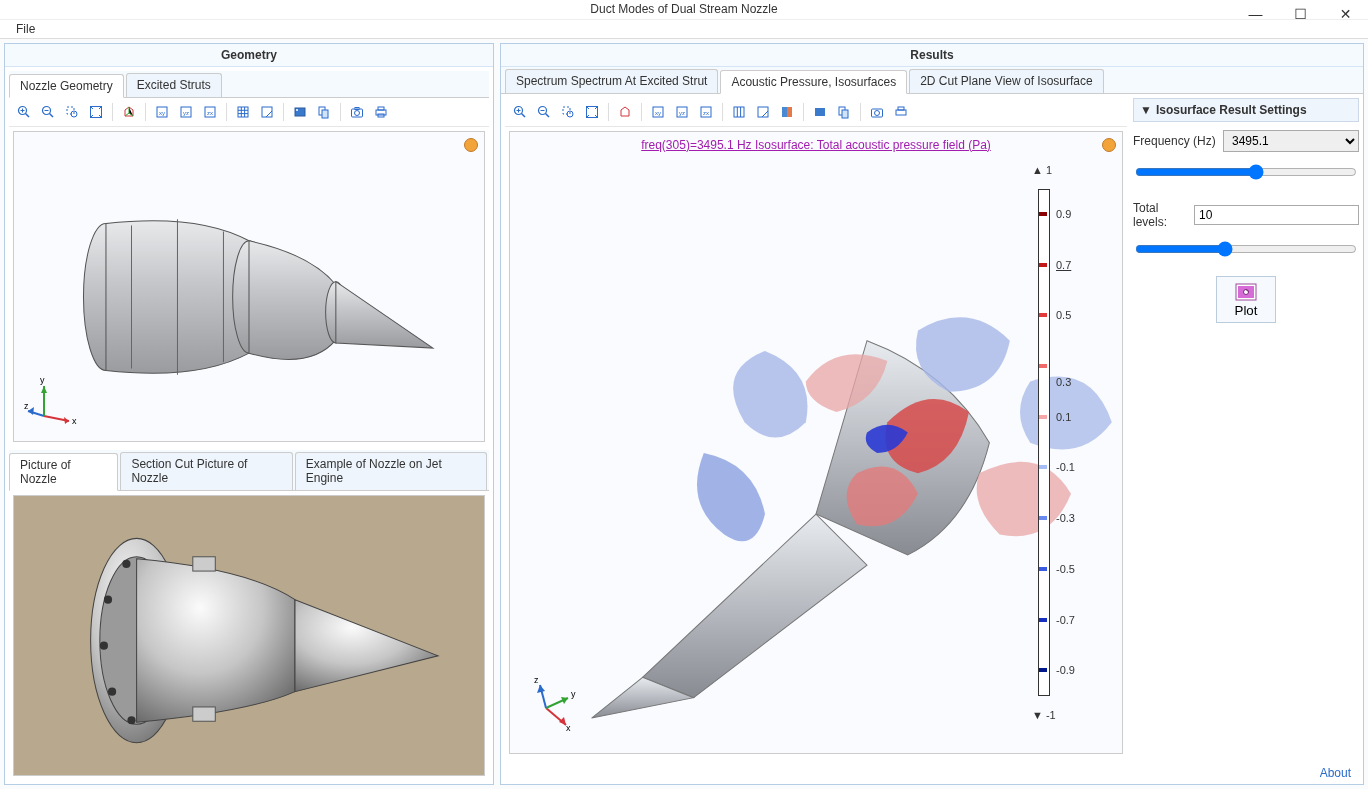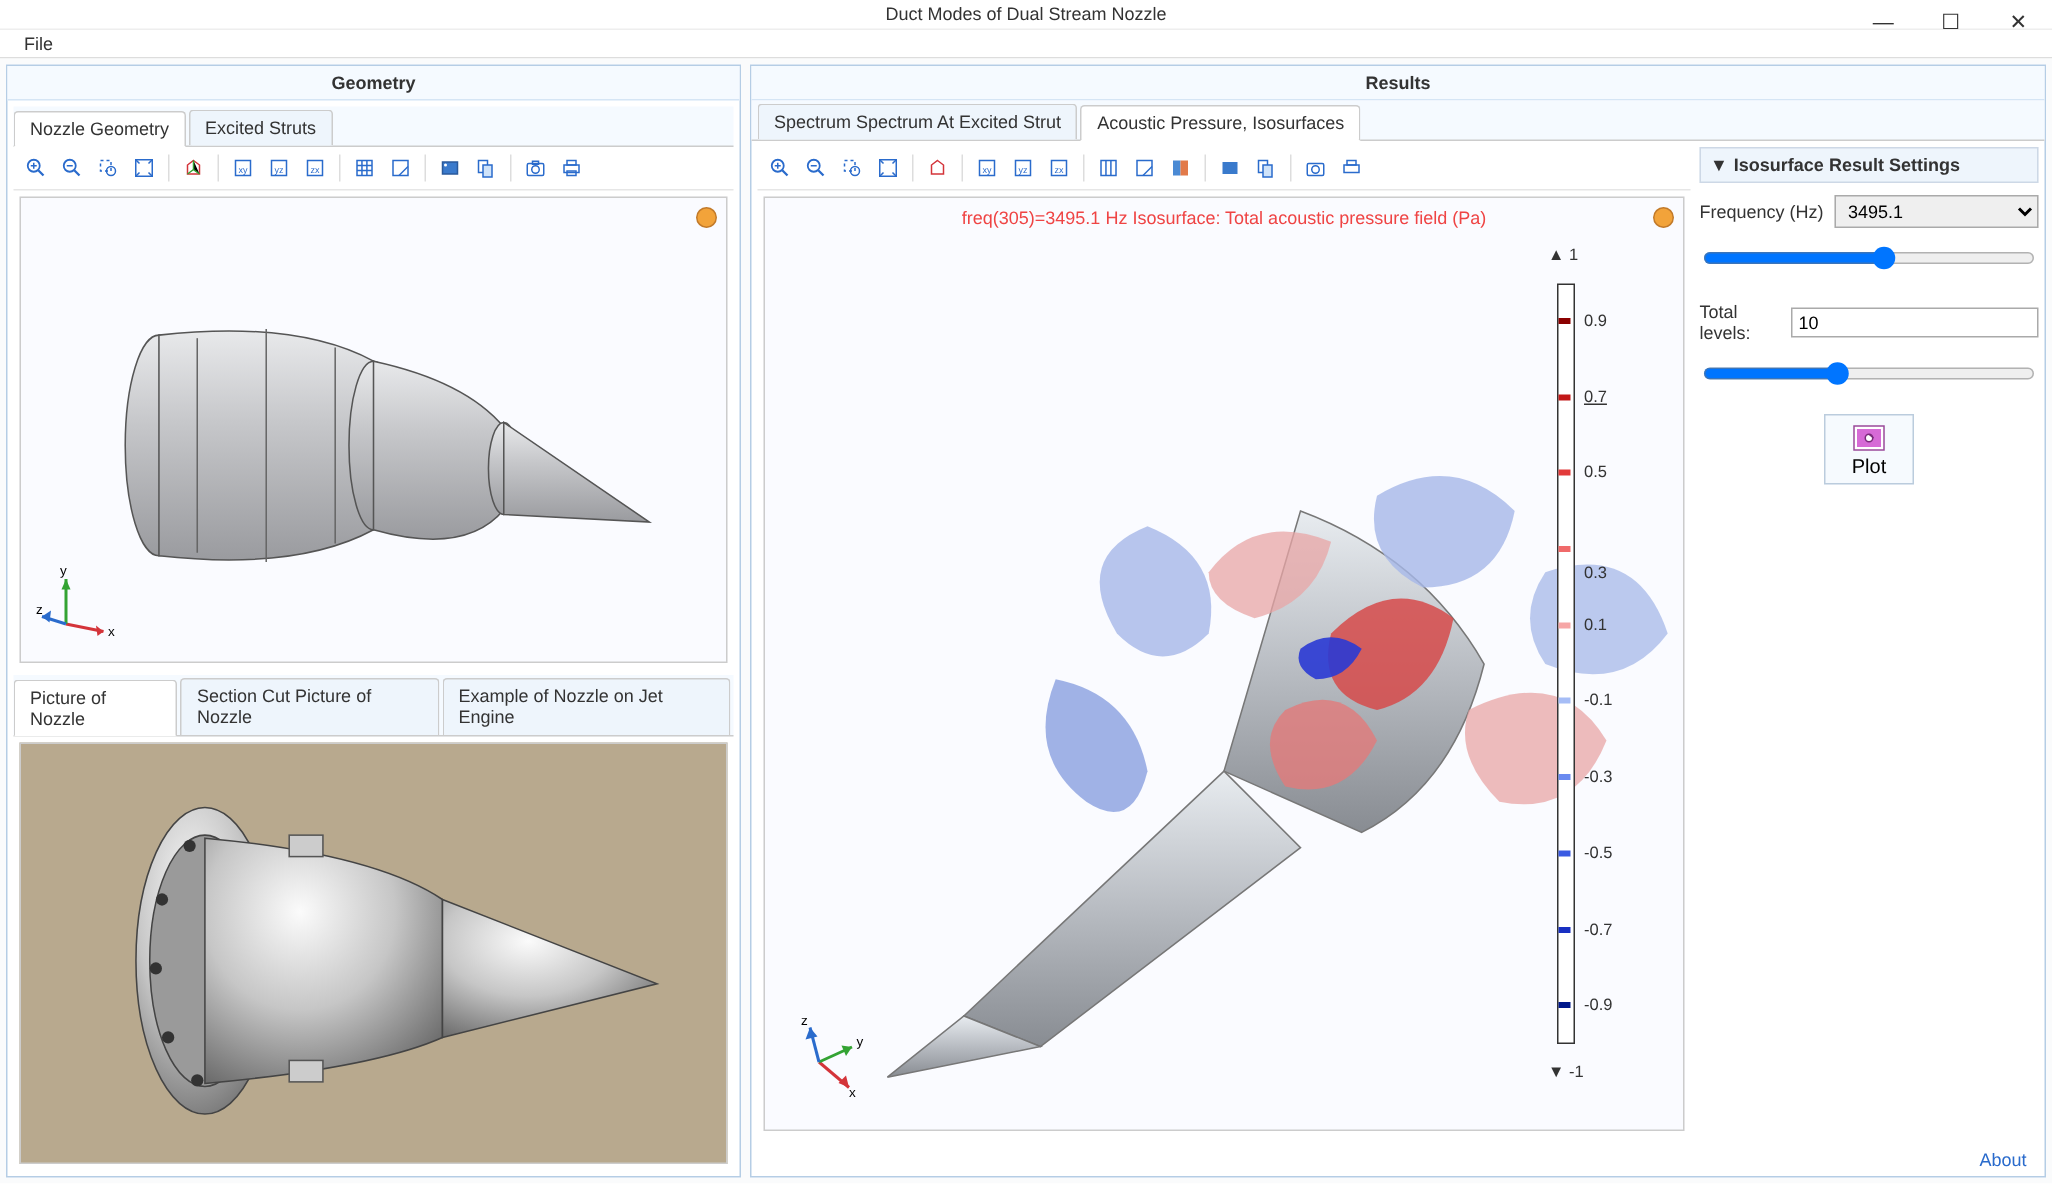"2D Cut Plane View of" div.tab { html: none -> <div>2D Cut Plane View of Isosurface</div> }
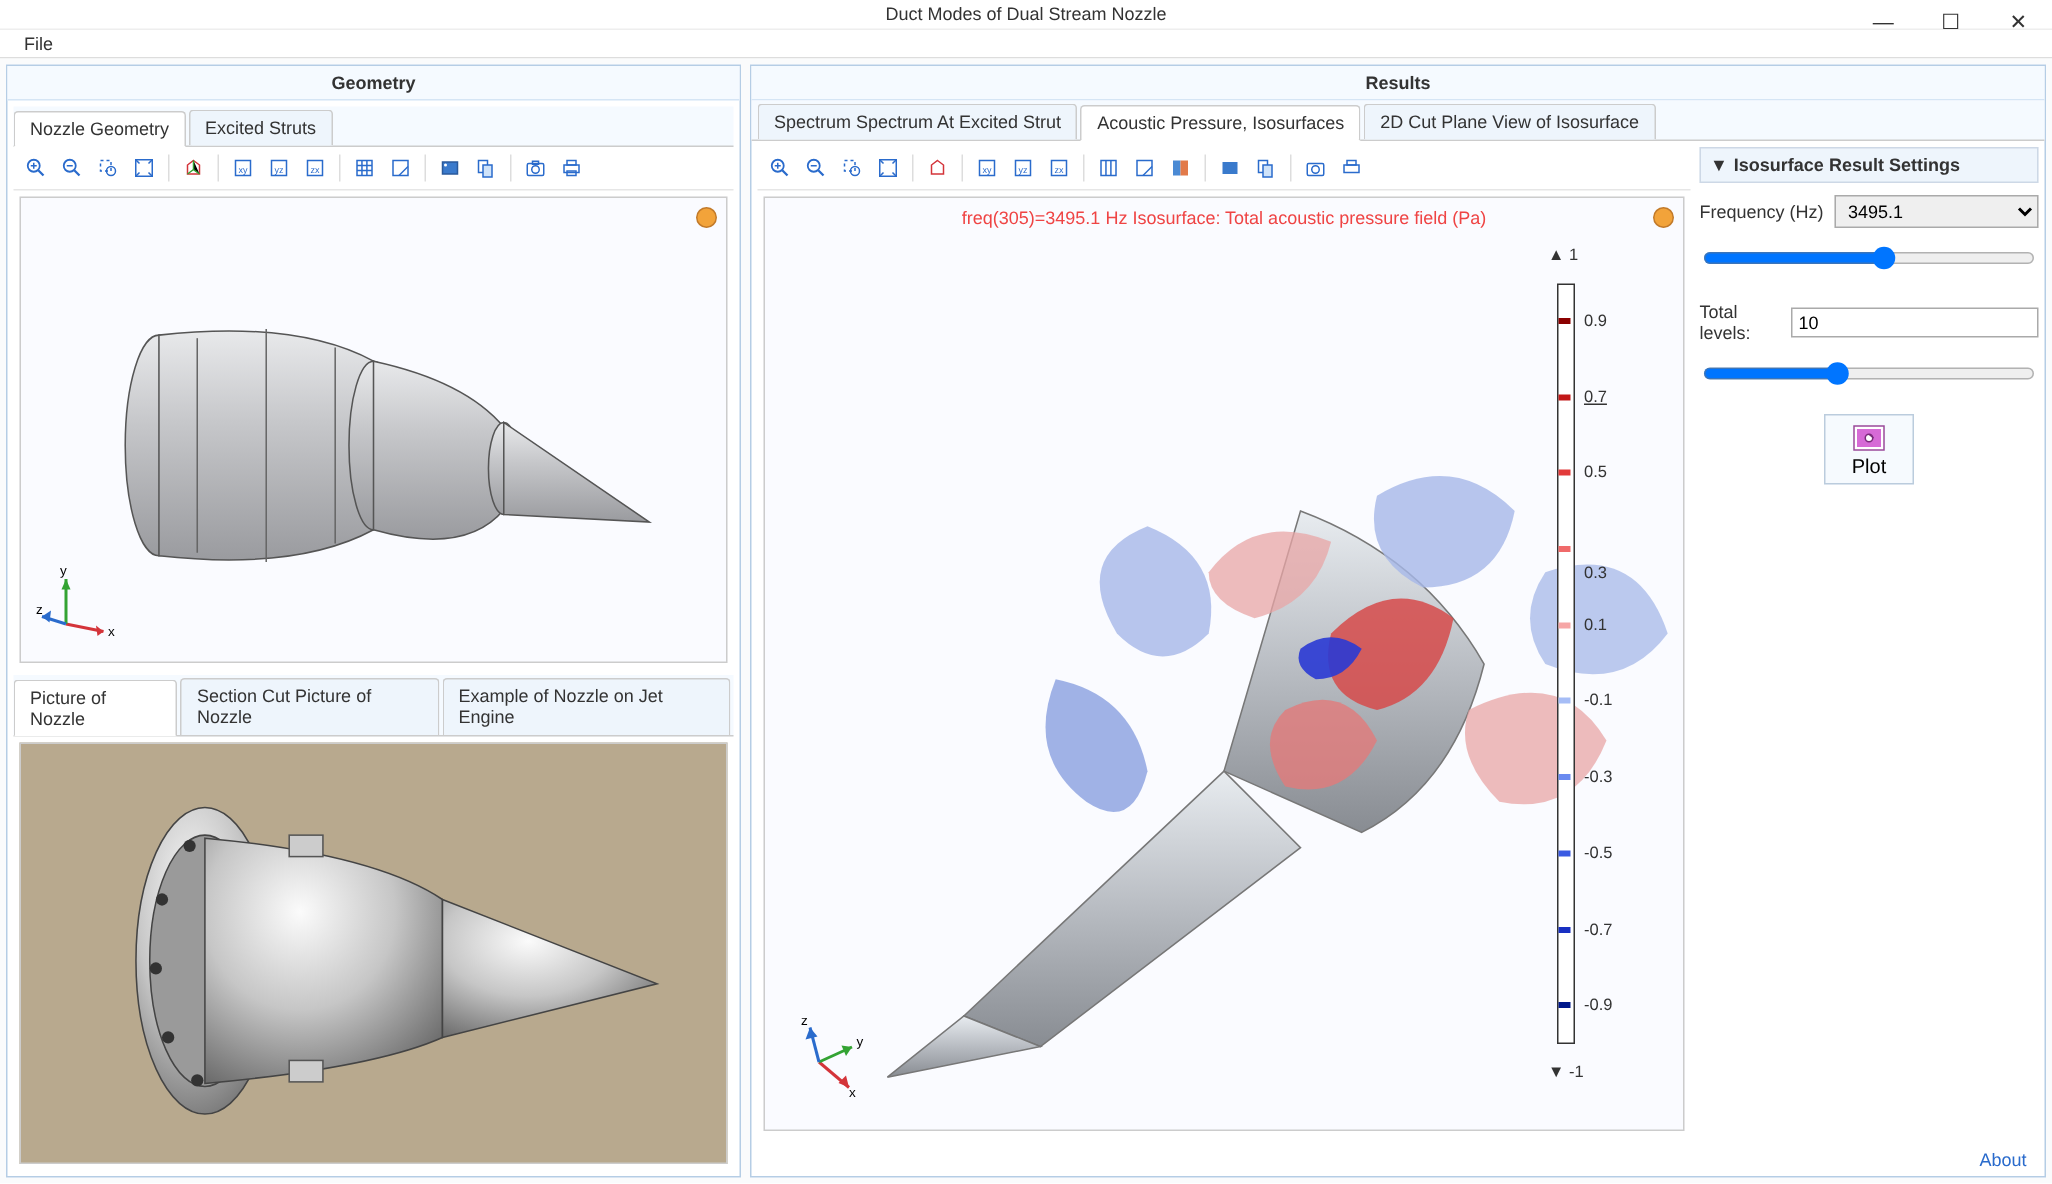"freq(305)=3495.1 Hz Isosurface: Total" .plot-title { color: #ef4444 -> #a21caf; text-decoration: none -> underline }
